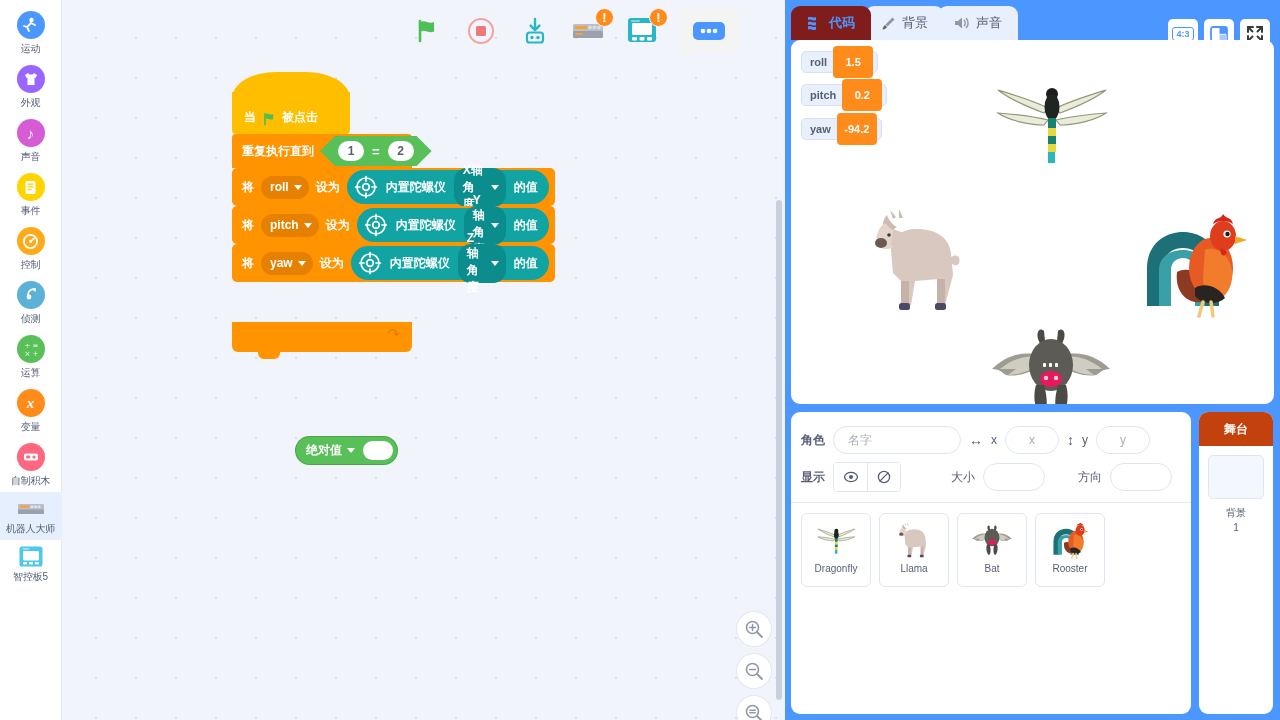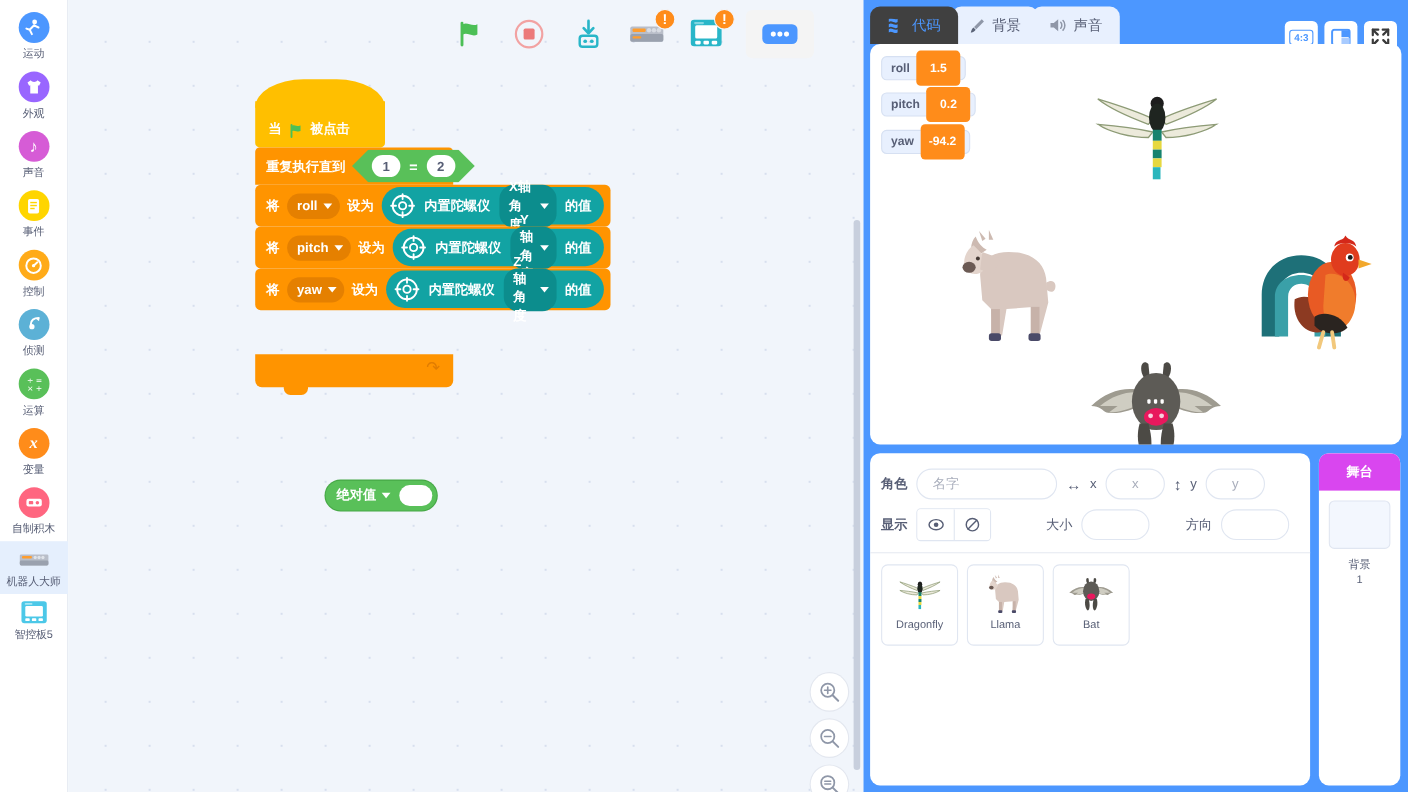"代码" .tab.active { background: #404040 -> #7f1d1d; font-weight: normal -> bold }
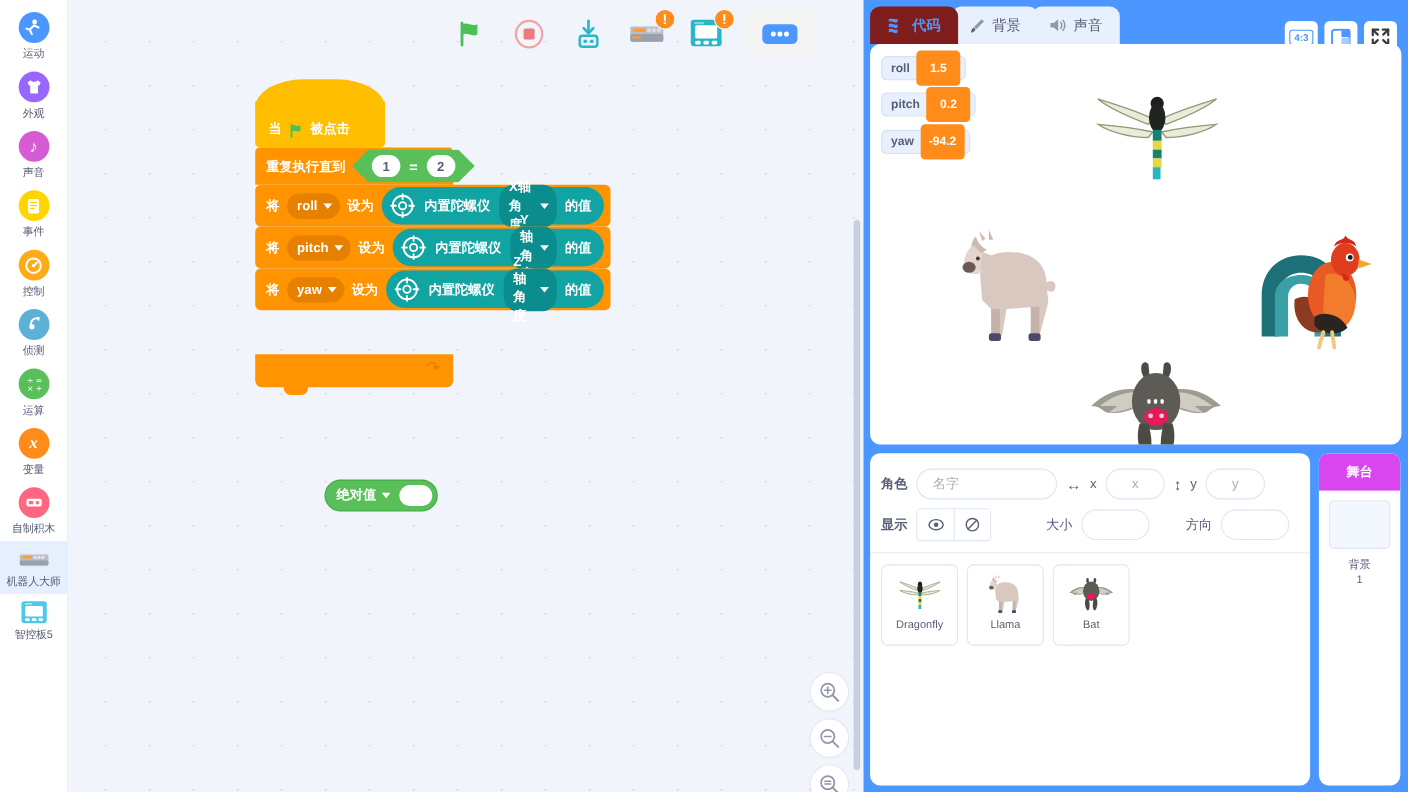"舞台" #stage-sel-hdr { background: #d946ef -> #c2410c }
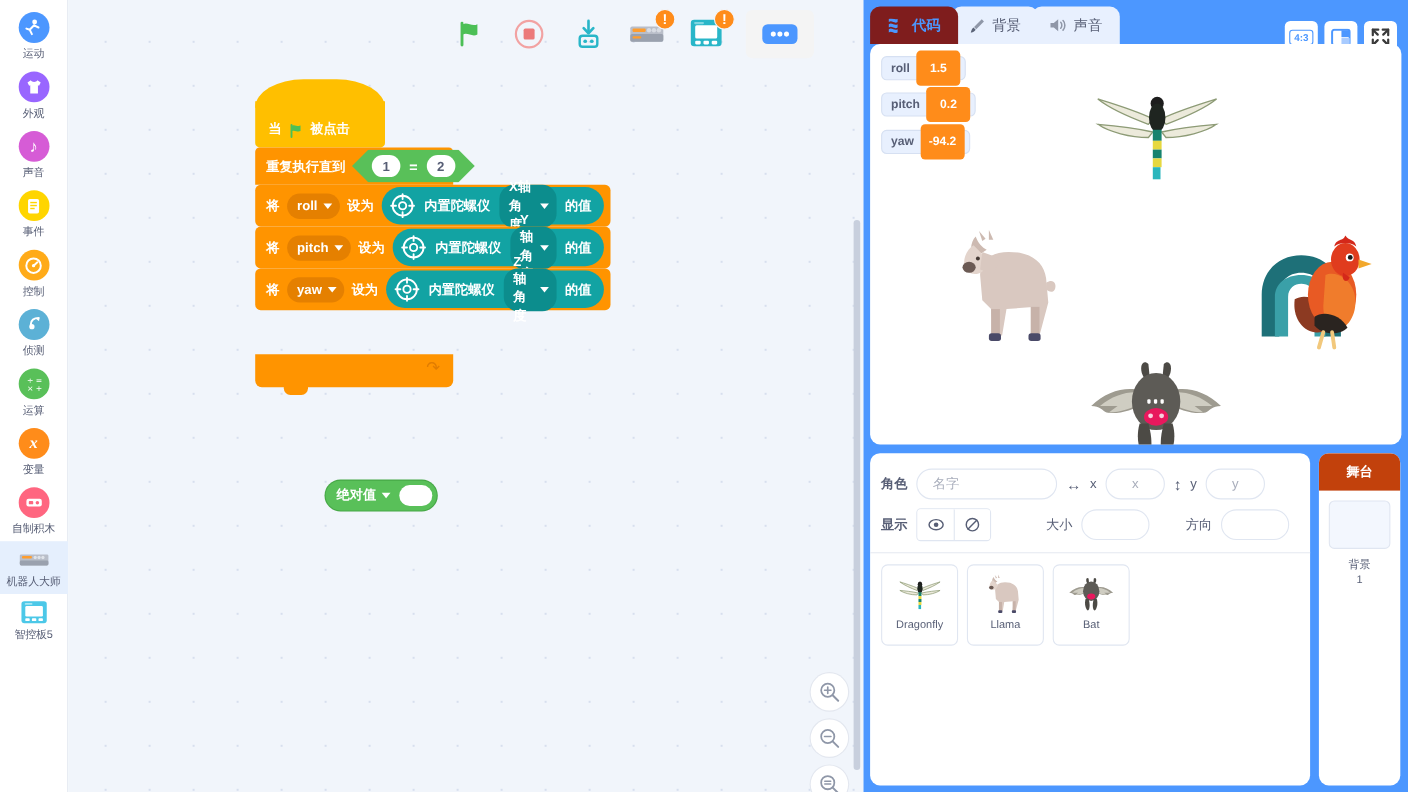"Rooster" div.sprite-card { html: none -> <div> <span> <svg> <path></path> <path></path> <path></path> <ellipse></ellipse> <path></path> <path></path> <ellipse></ellipse> <path></path> <circle></circle> <circle></circle> <path></path> <path></path> </svg> </span> <span>Rooster</span> </div> }
